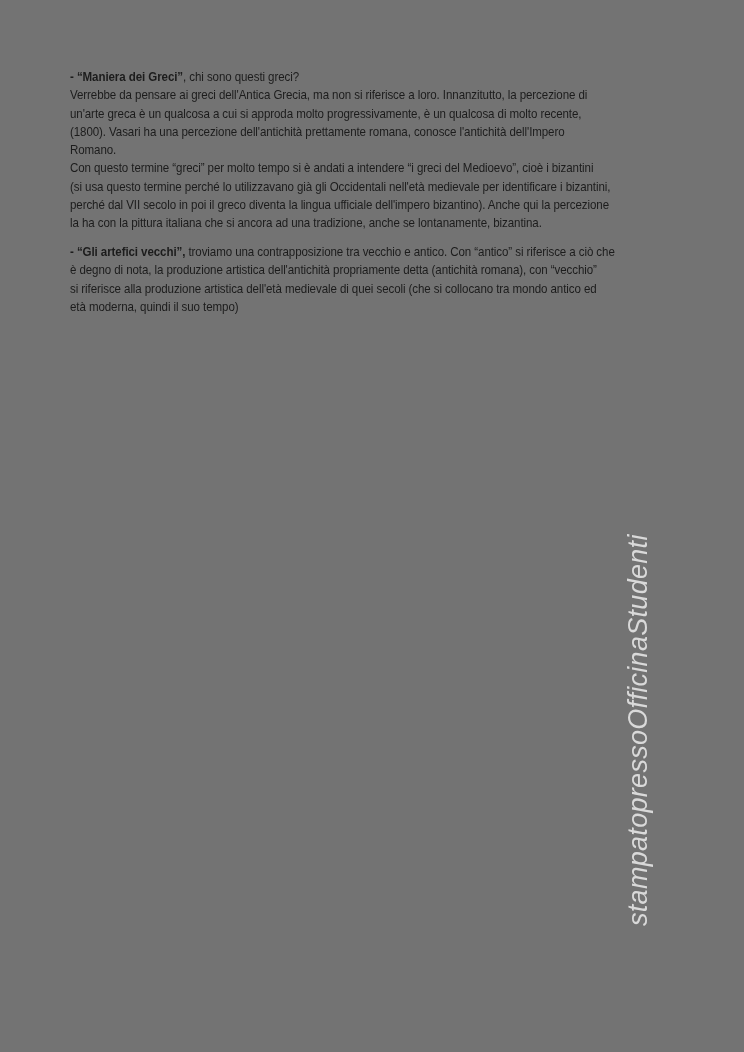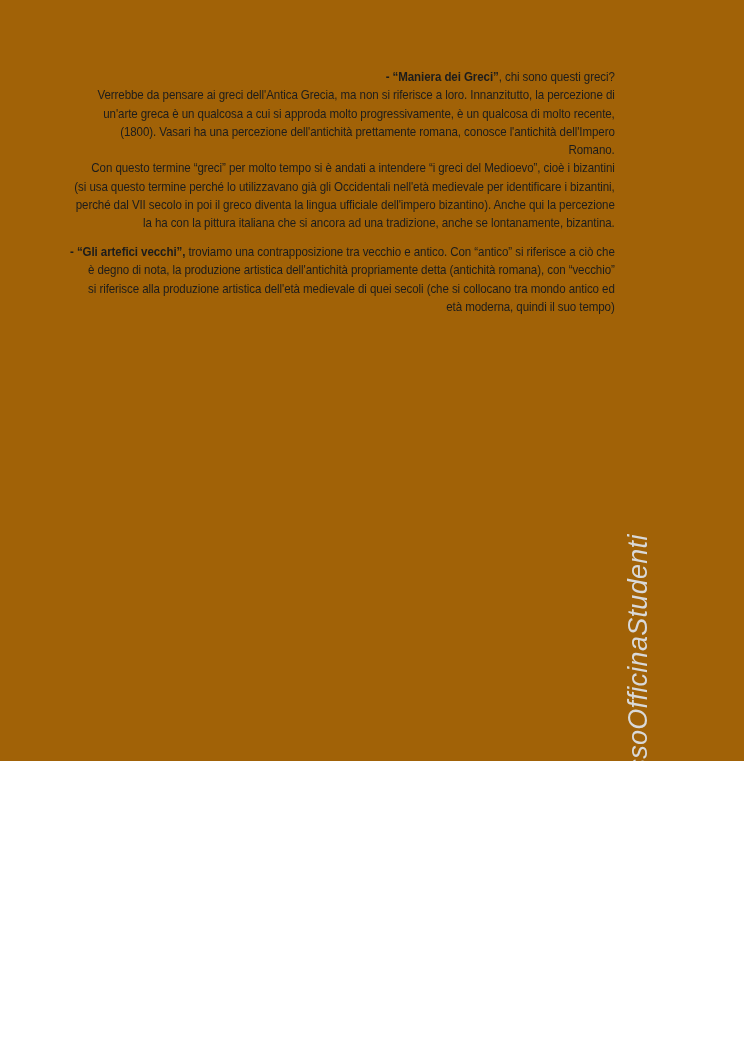"- “Maniera dei Greci”, chi" .page { background: #a16207 -> #737373; height: 761px -> 1052px; text-align: right -> none }
